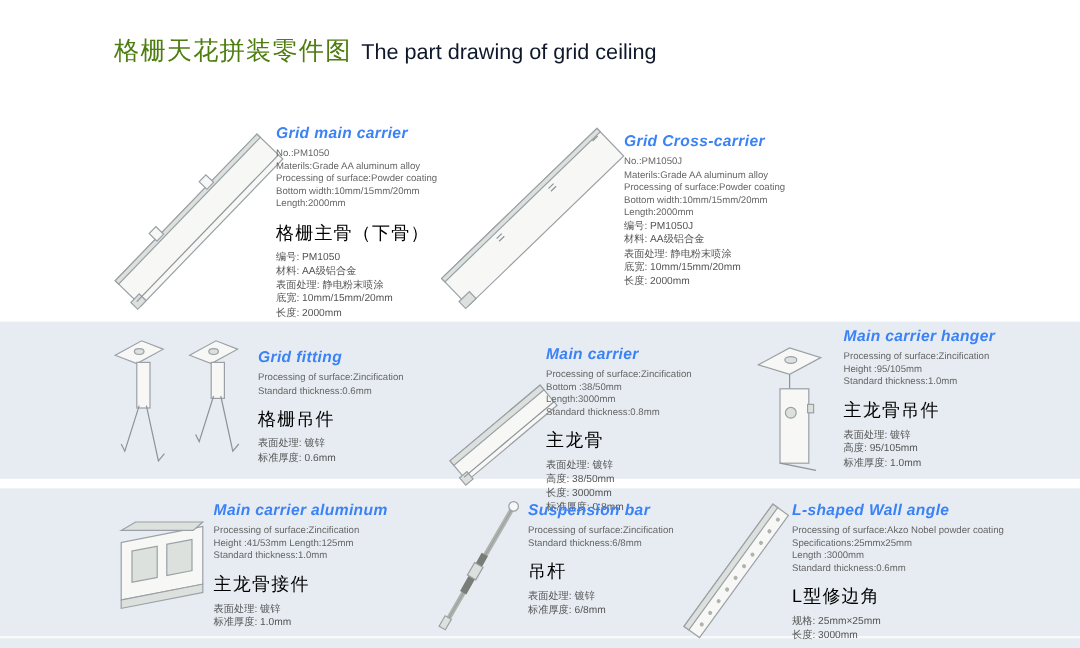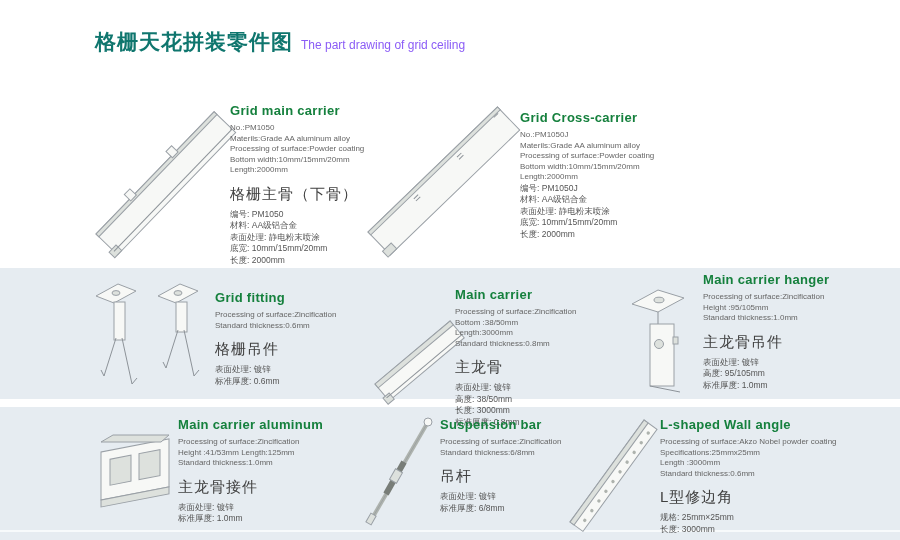"格栅天花拼装零件图" #page-title .zh { color: #0f766e -> #4d7c0f; font-weight: 700 -> 400 }
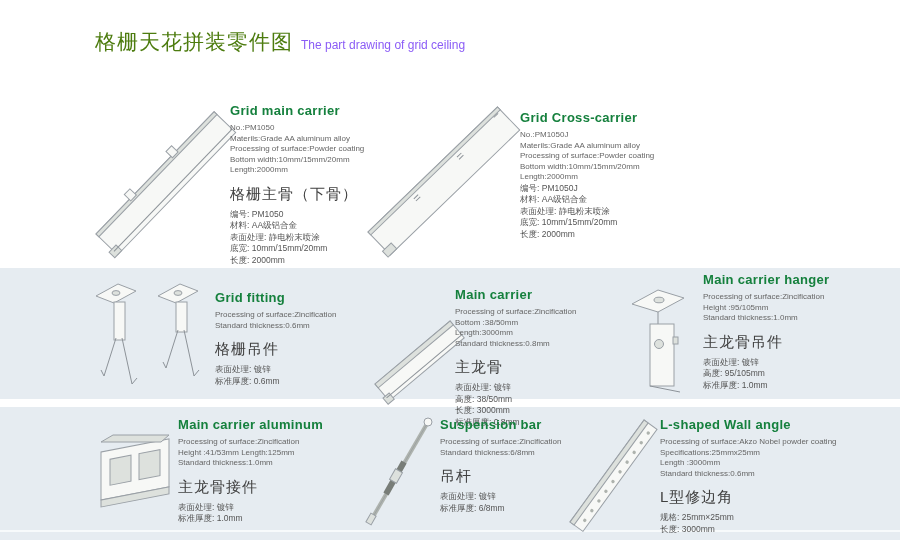"The part drawing of grid" #page-title .en { color: #8b5cf6 -> #0f172a; font-size: 12px -> 18px }
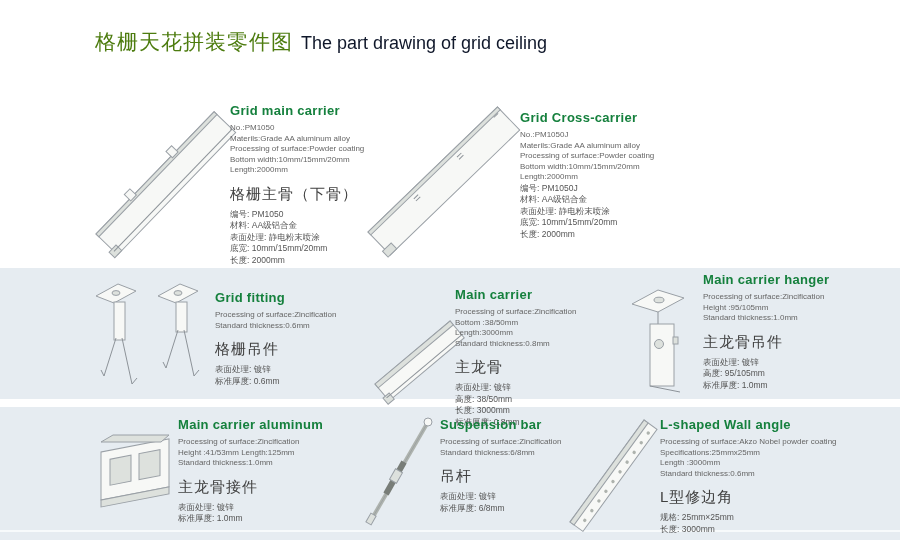"Grid main carrier" .sec-title { color: #15803d -> #3b82f6; font-style: none -> italic }
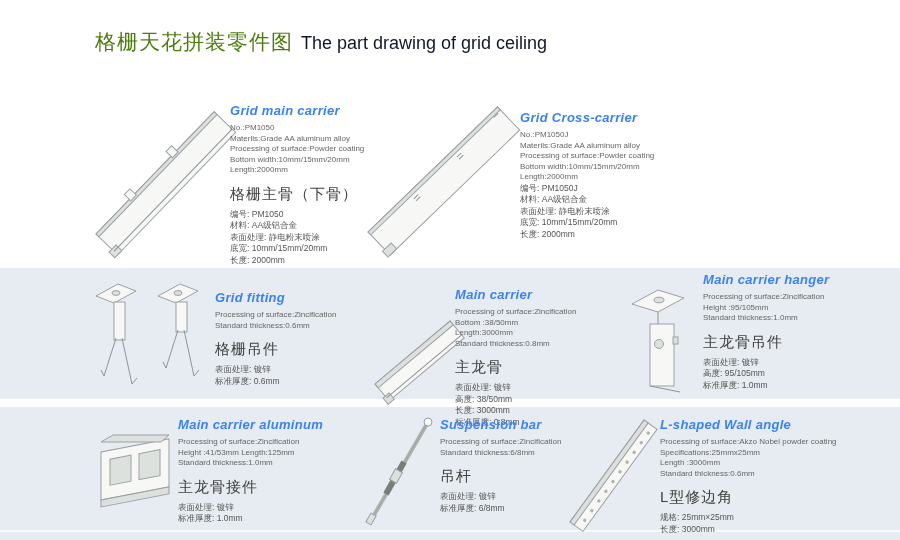"格栅主骨（下骨）" .zh-title { color: #404040 -> #000000 }
